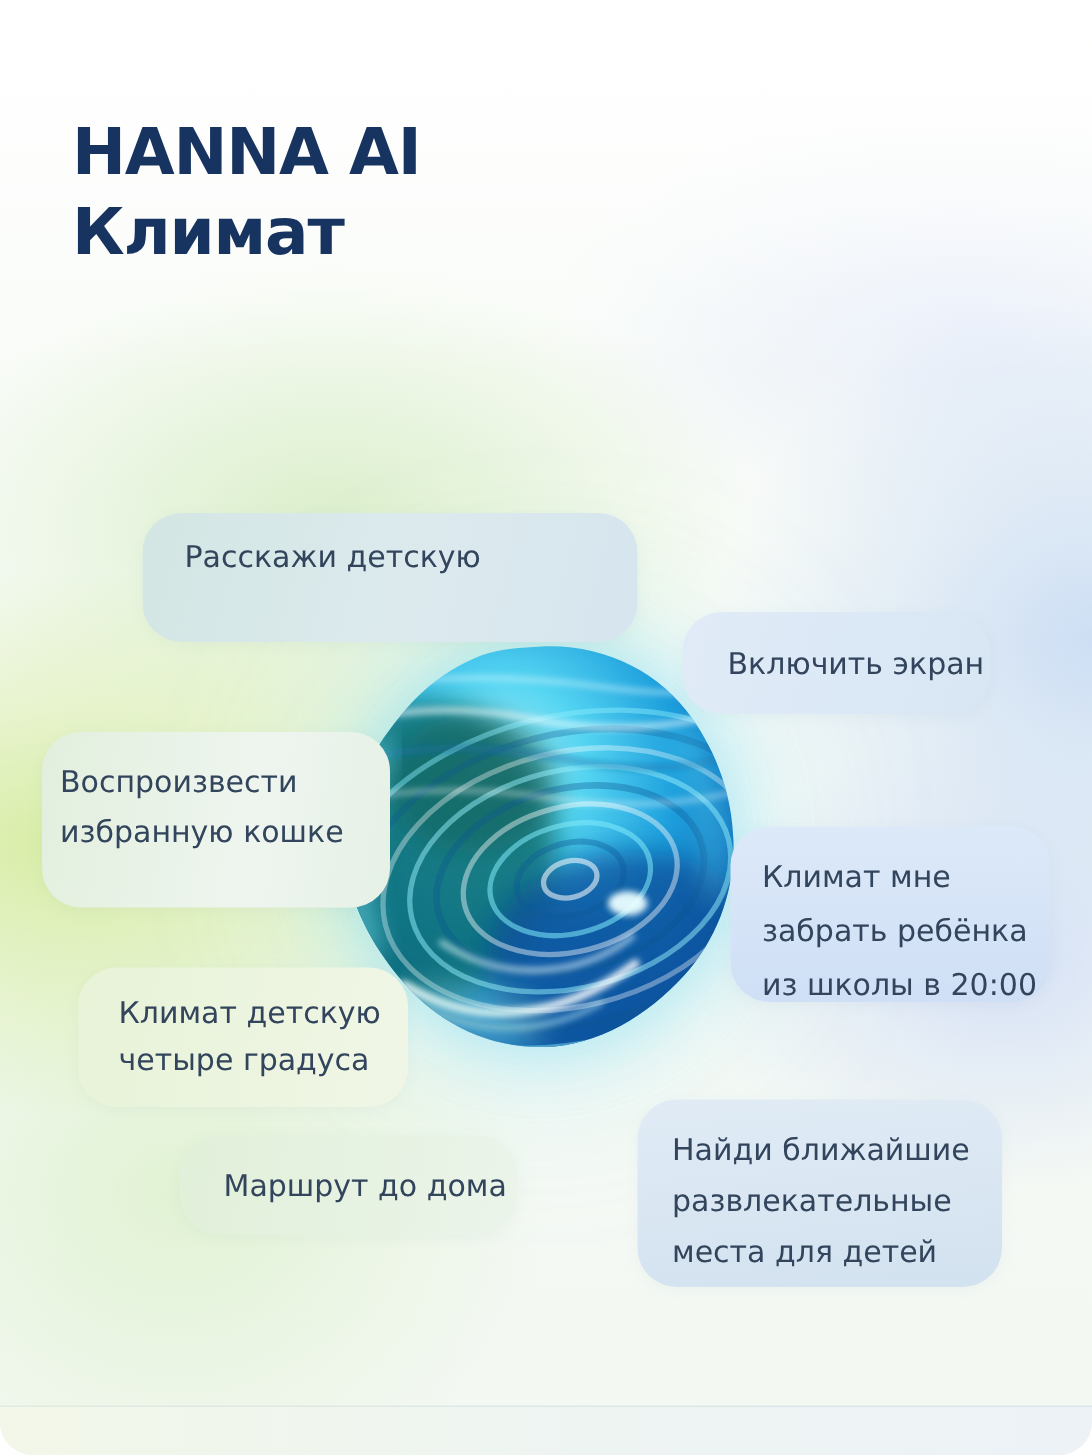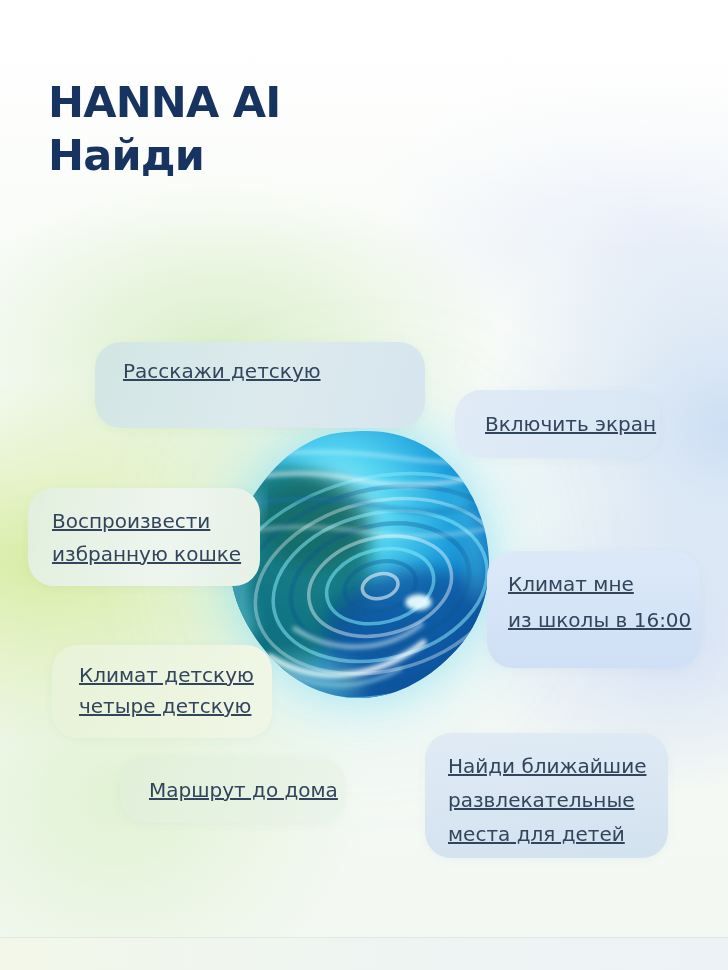"HANNA AI" .page { border-radius: none -> 22px }
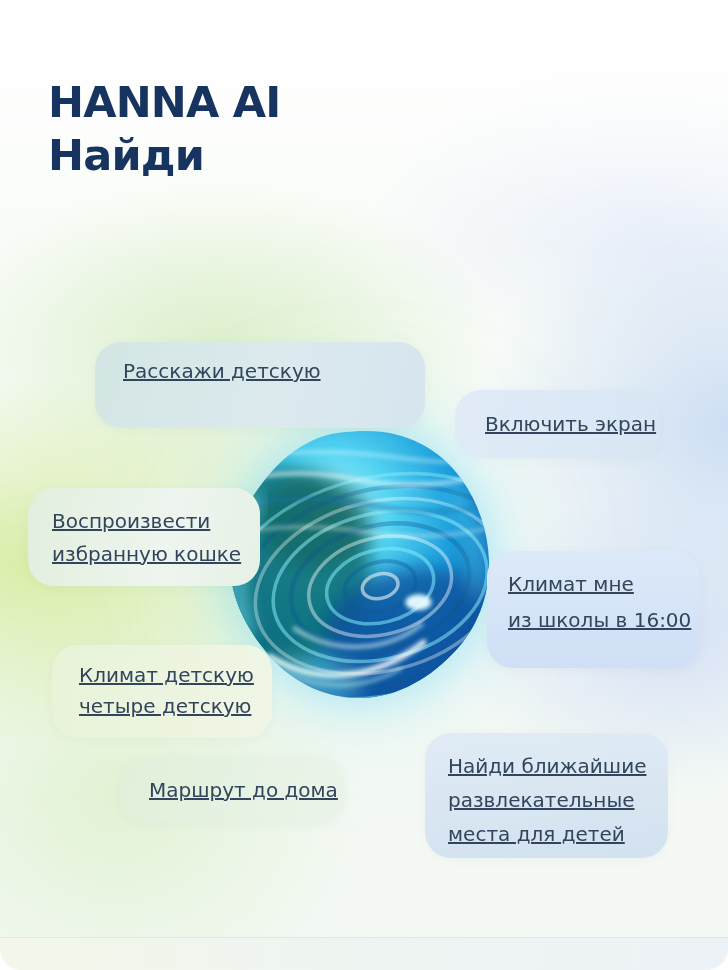"Найди" div { text: Найди -> Климат }
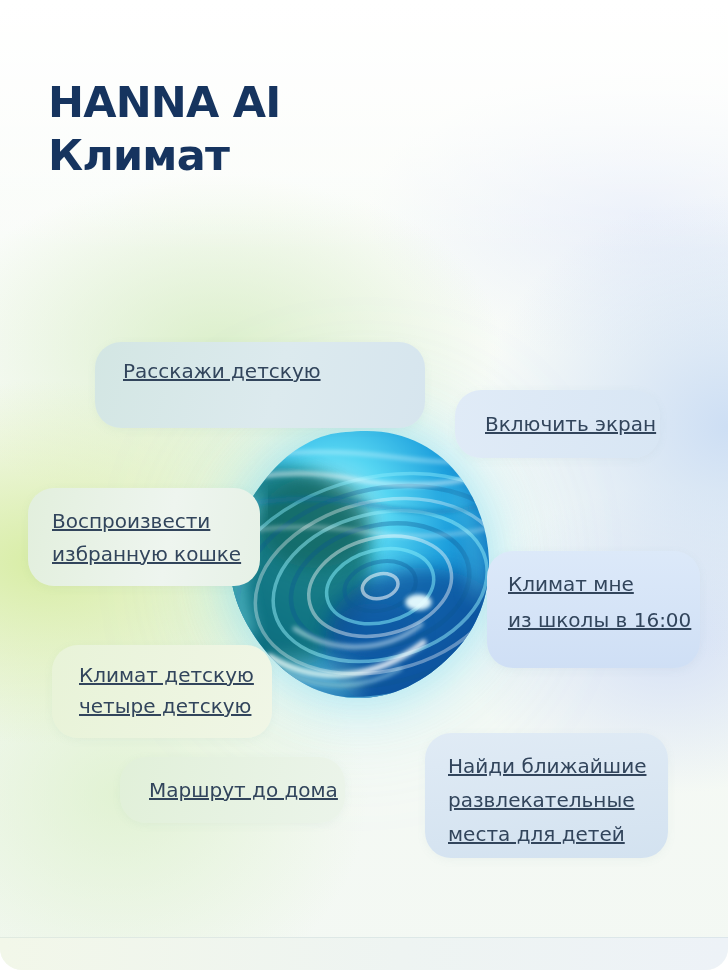"Расскажи детскую" .bubble { text-decoration: underline -> none }
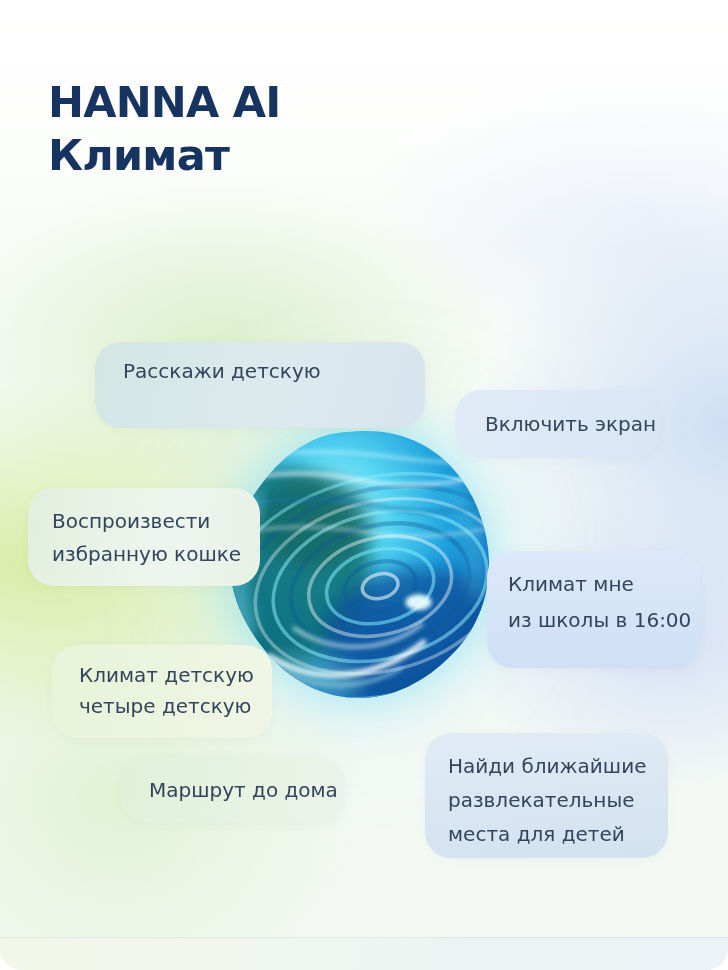"Включить экран" .b2 { top: 390px -> 408px }
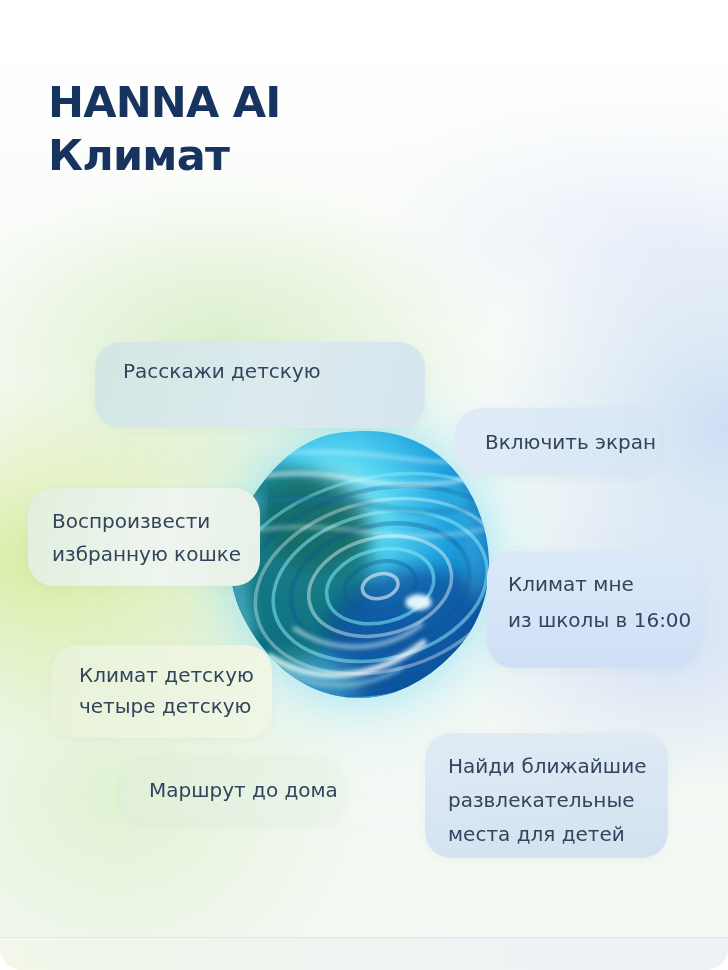"Воспроизвести" .b3 { height: 98px -> 117px; padding: 17px 24px -> 17px 12px }
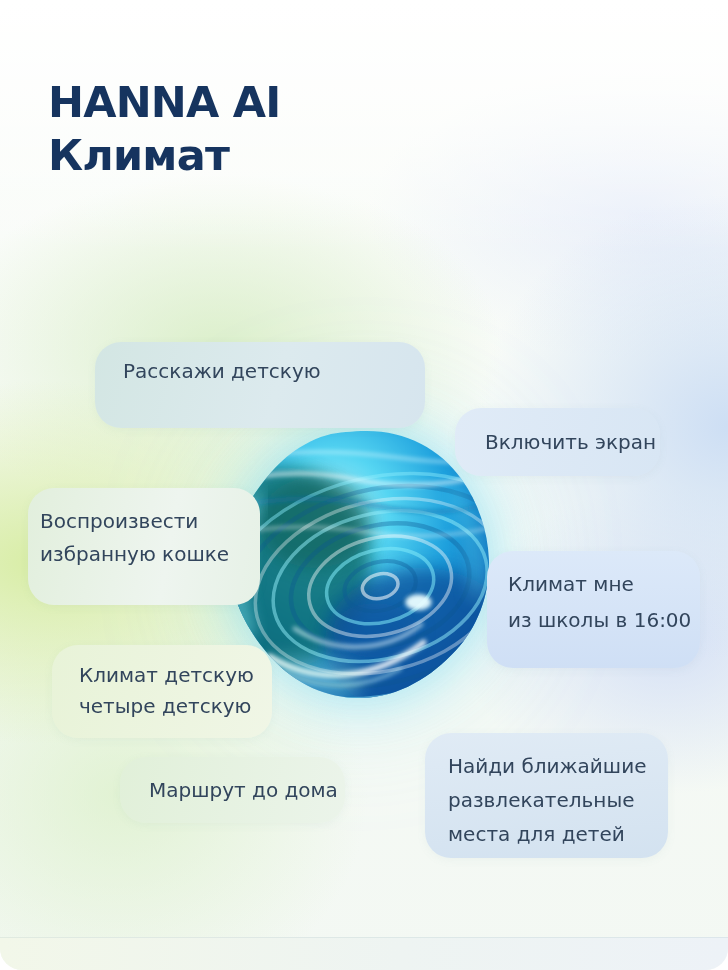"забрать ребёнка" span.ln { html: none -> <span>забрать ребёнка</span> }
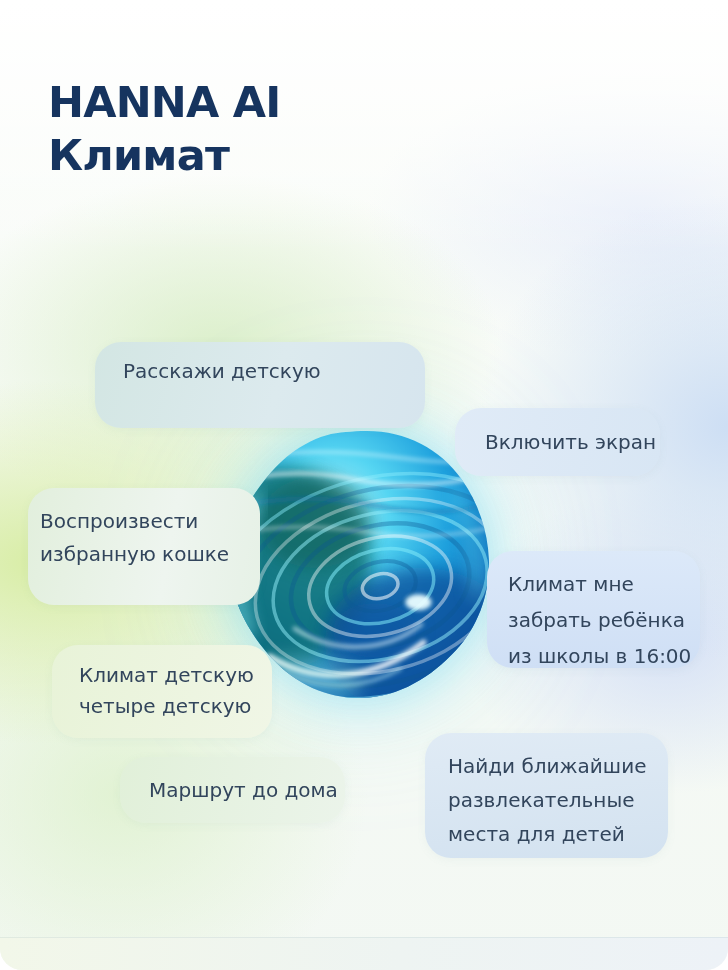"из школы в 16:00" span.ln { text: 16:00 -> 20:00 }
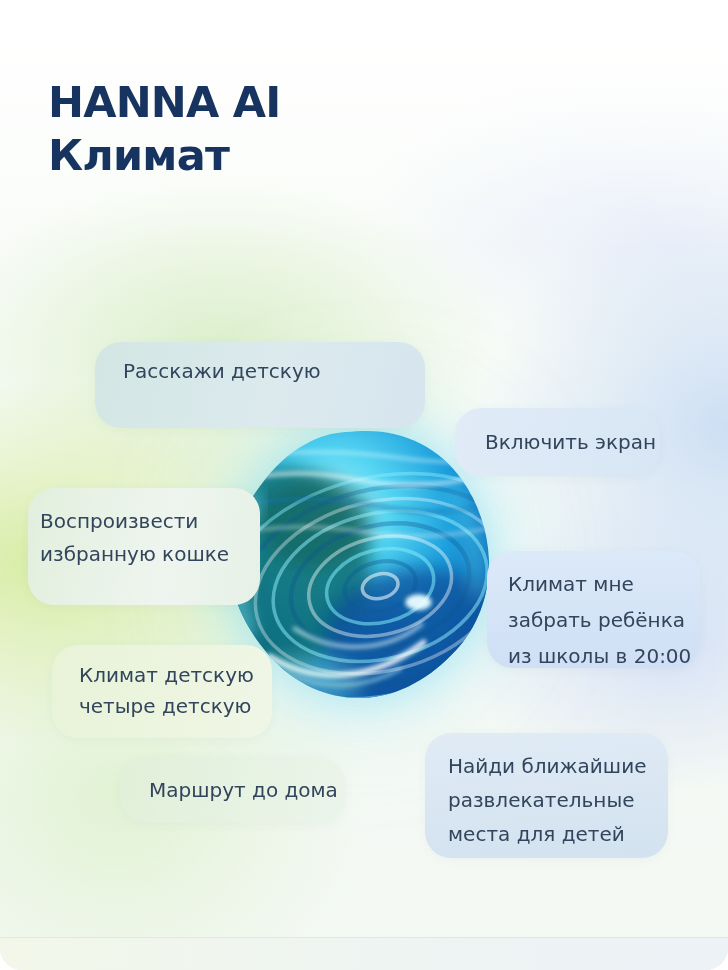"четыре детскую" span.ln { text: детскую -> градуса }
